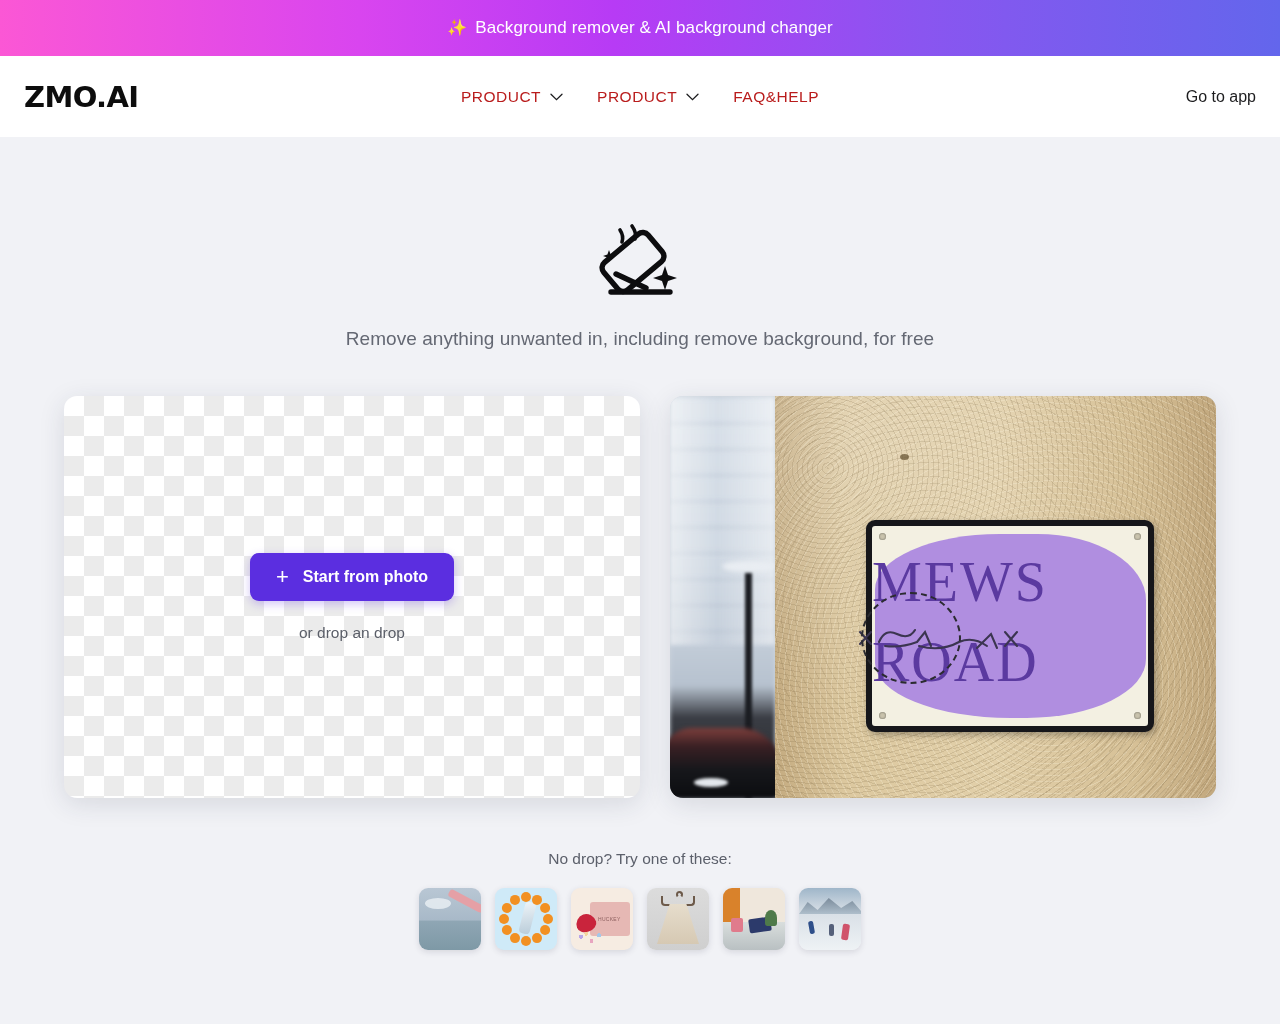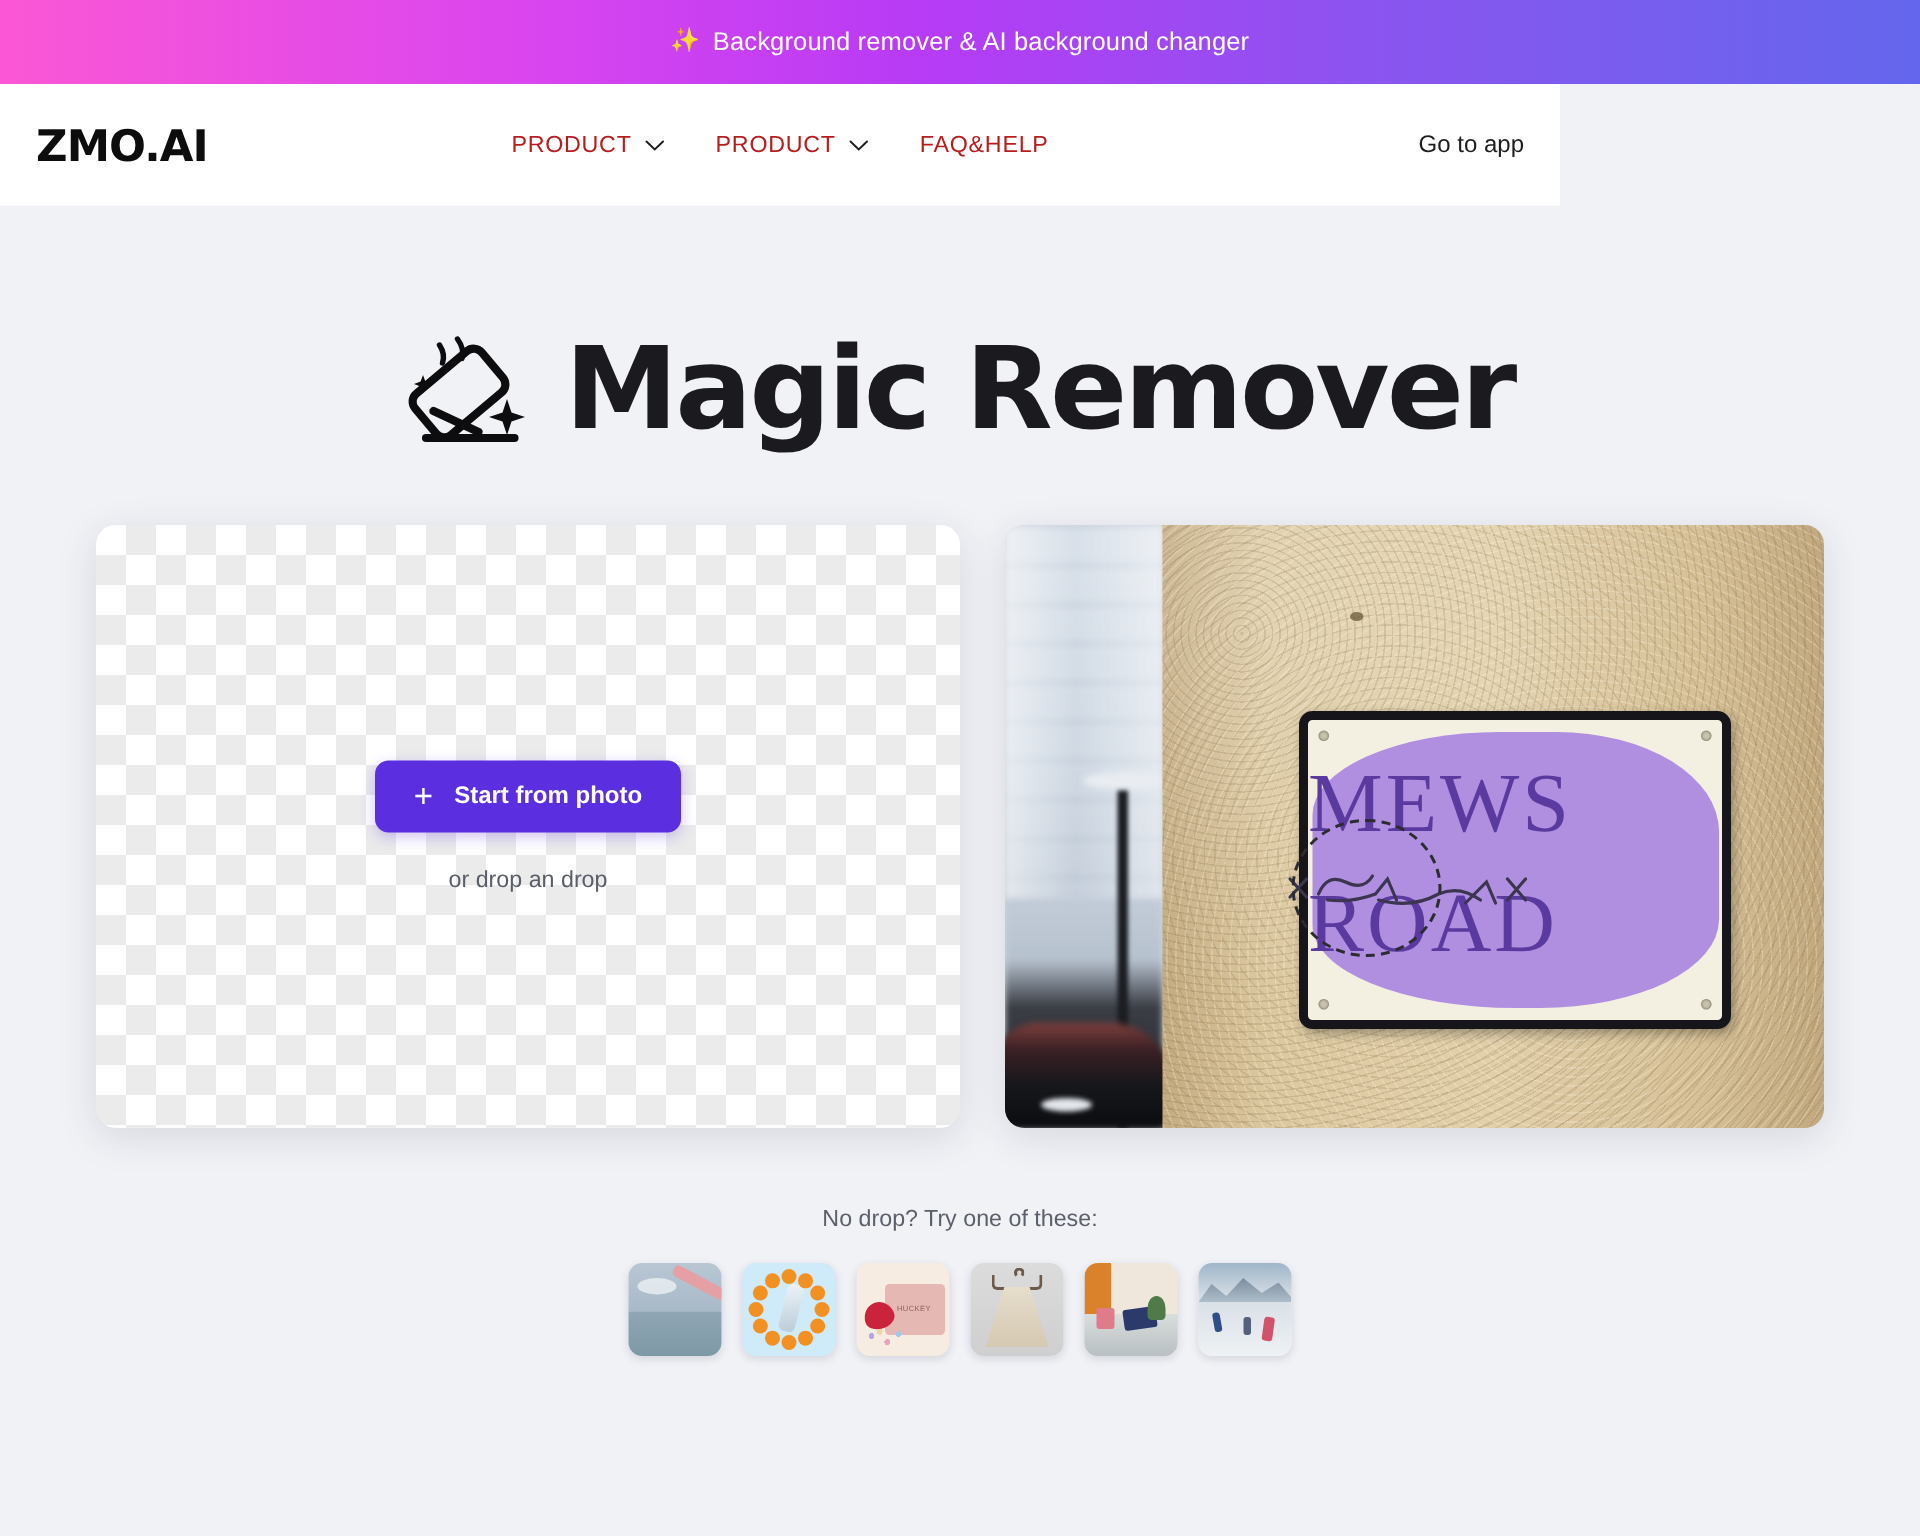"ZMO.AI" .navbar { width: 1040px -> 1280px }
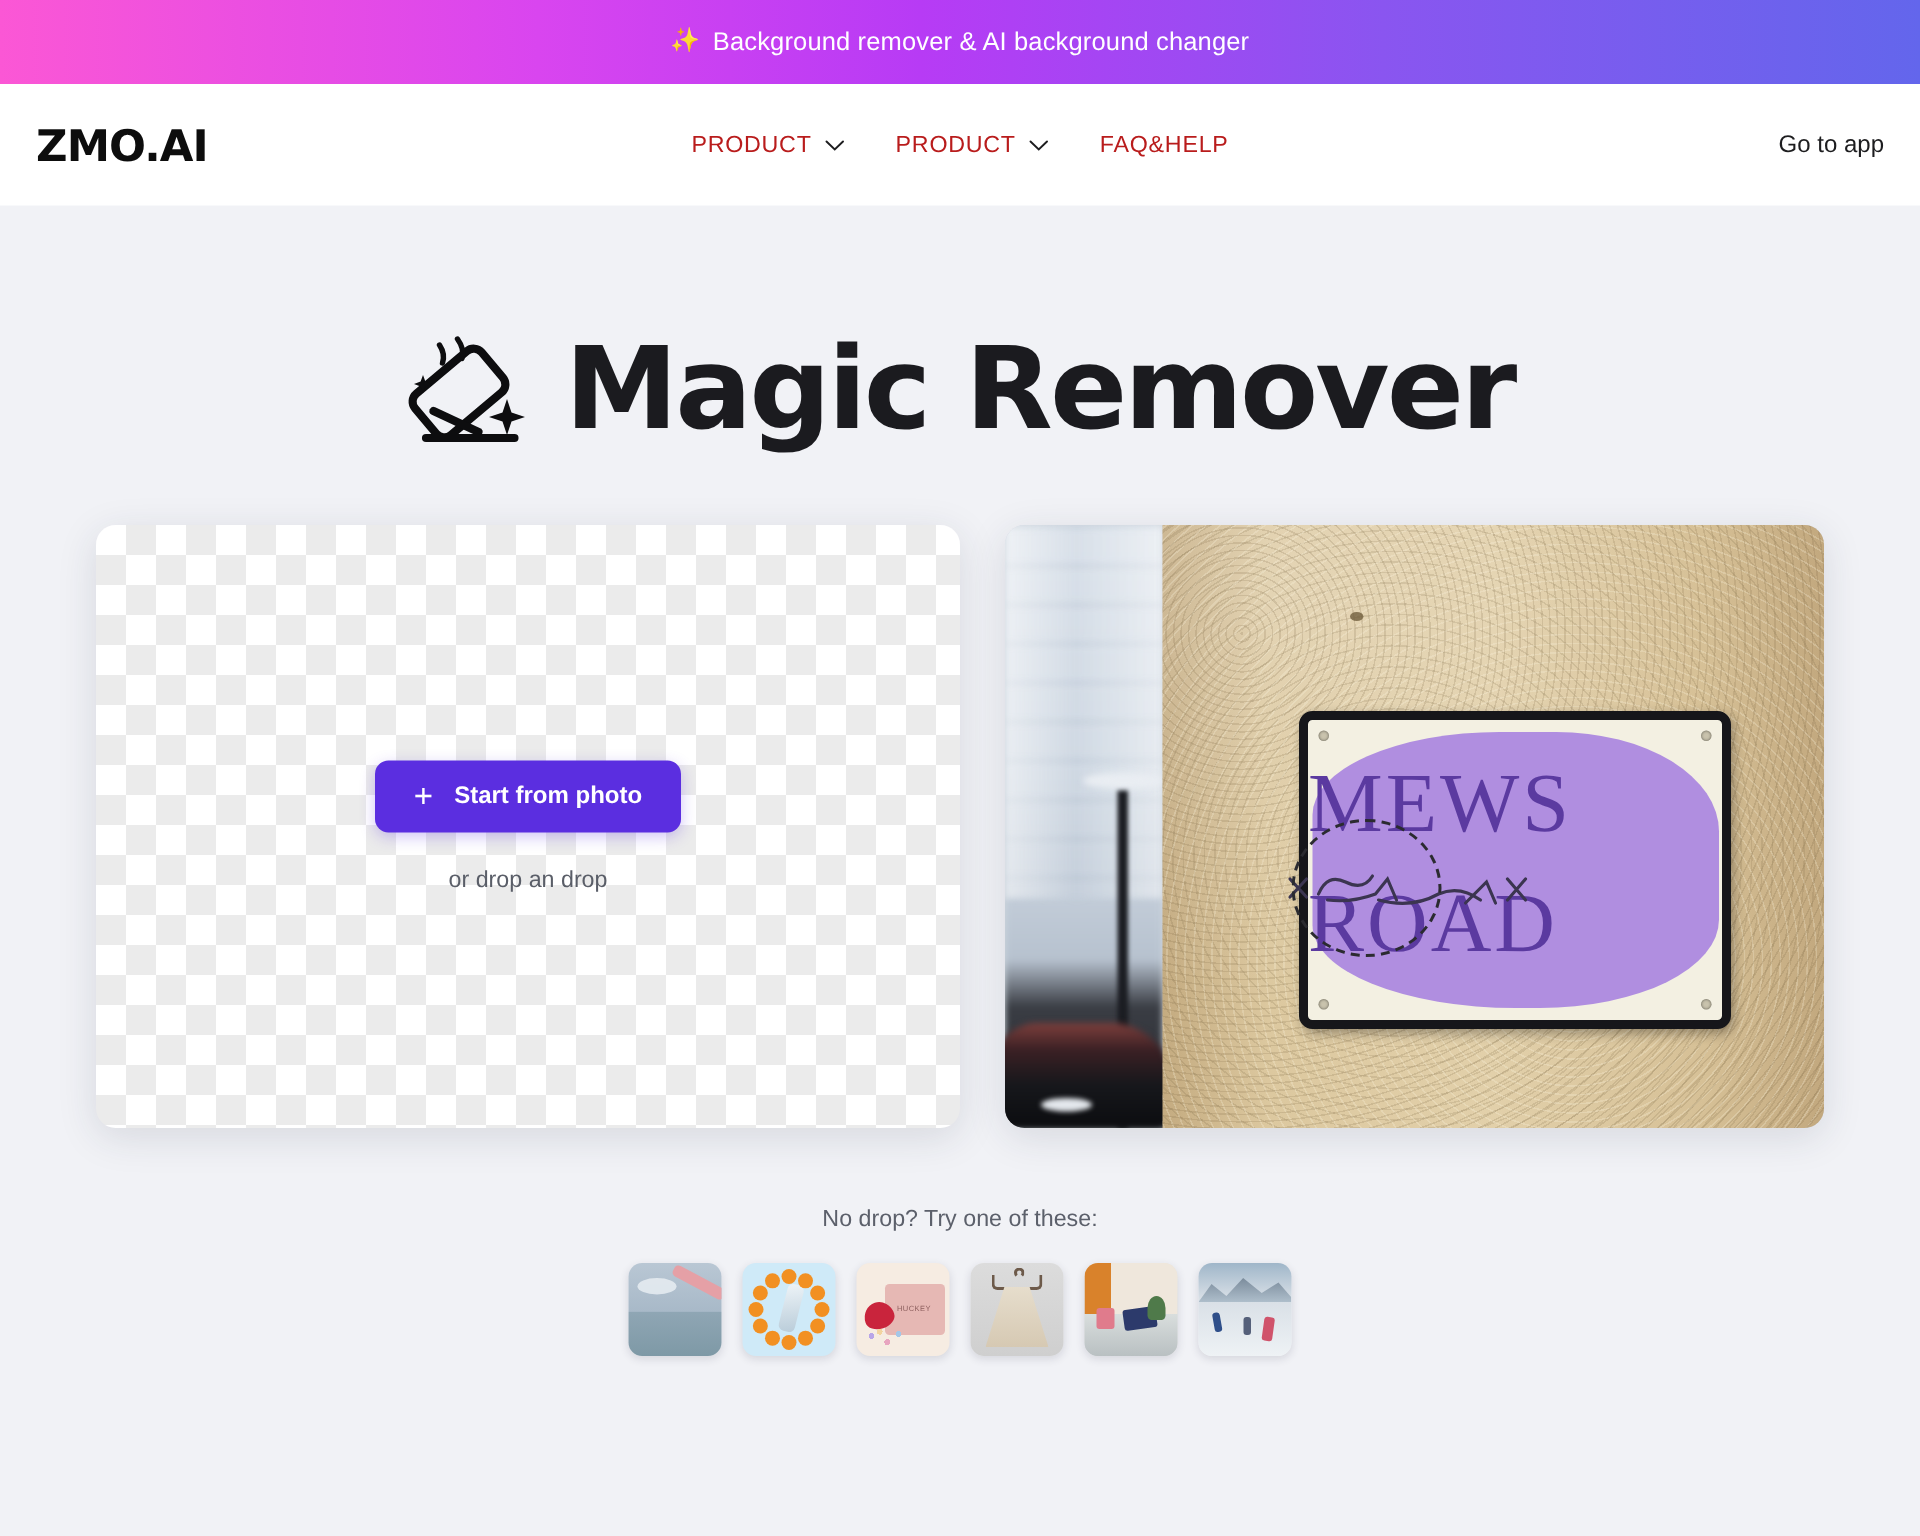"Magic Remover" h1.hero-title { html: <h1>Magic Remover</h1> -> none }
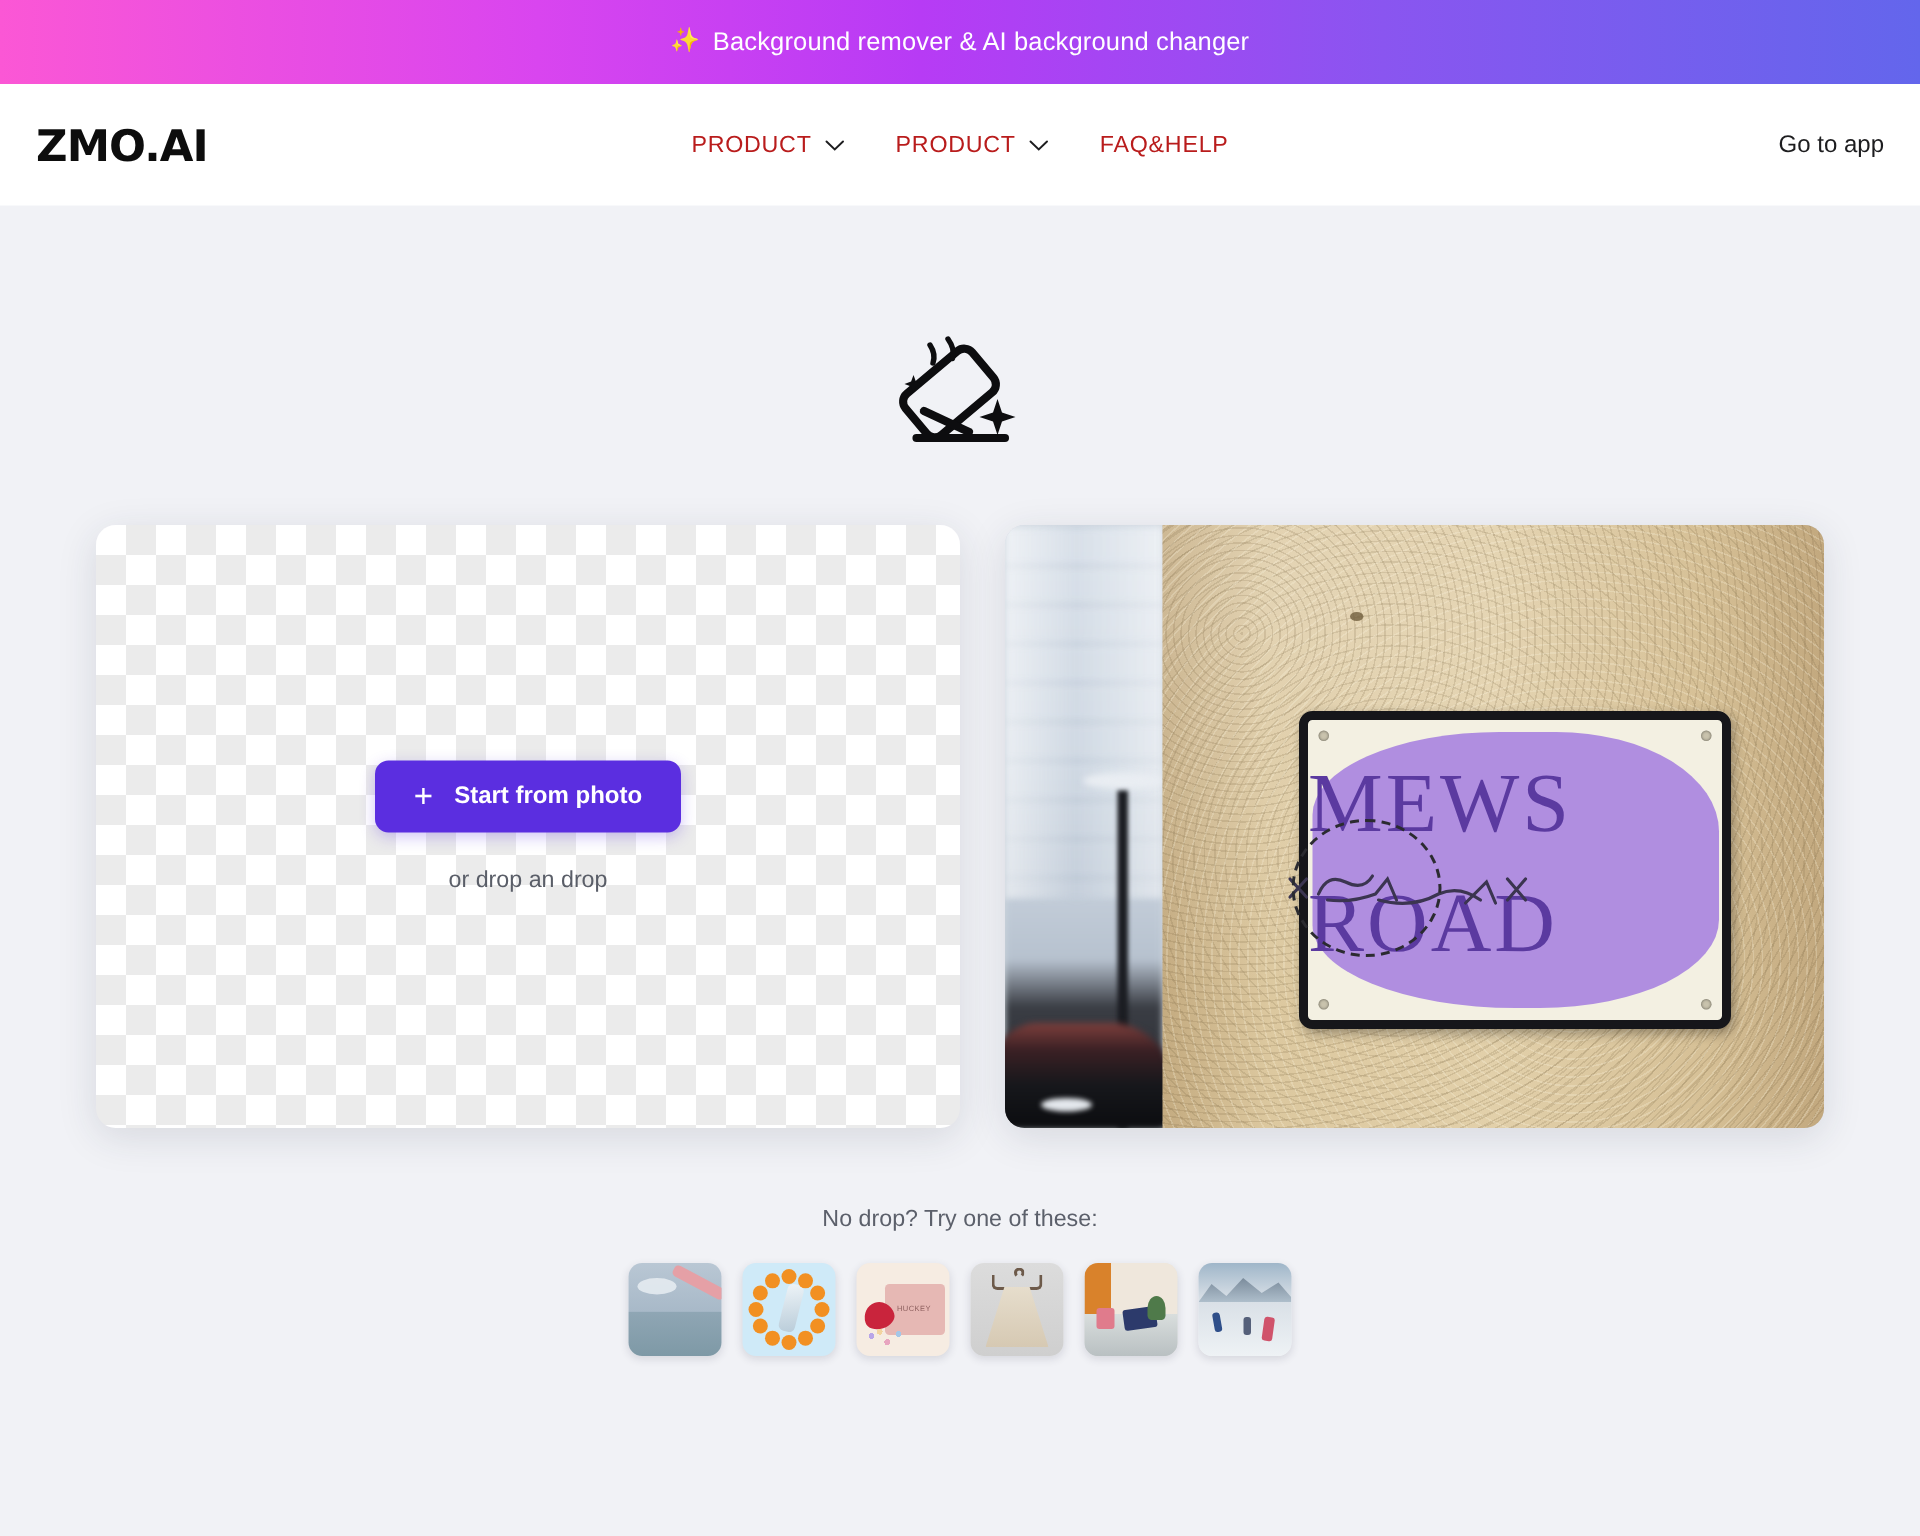"Remove anything unwanted in, including" p.hero-sub { html: none -> <p>Remove anything unwanted in, including remove background, for free</p> }
